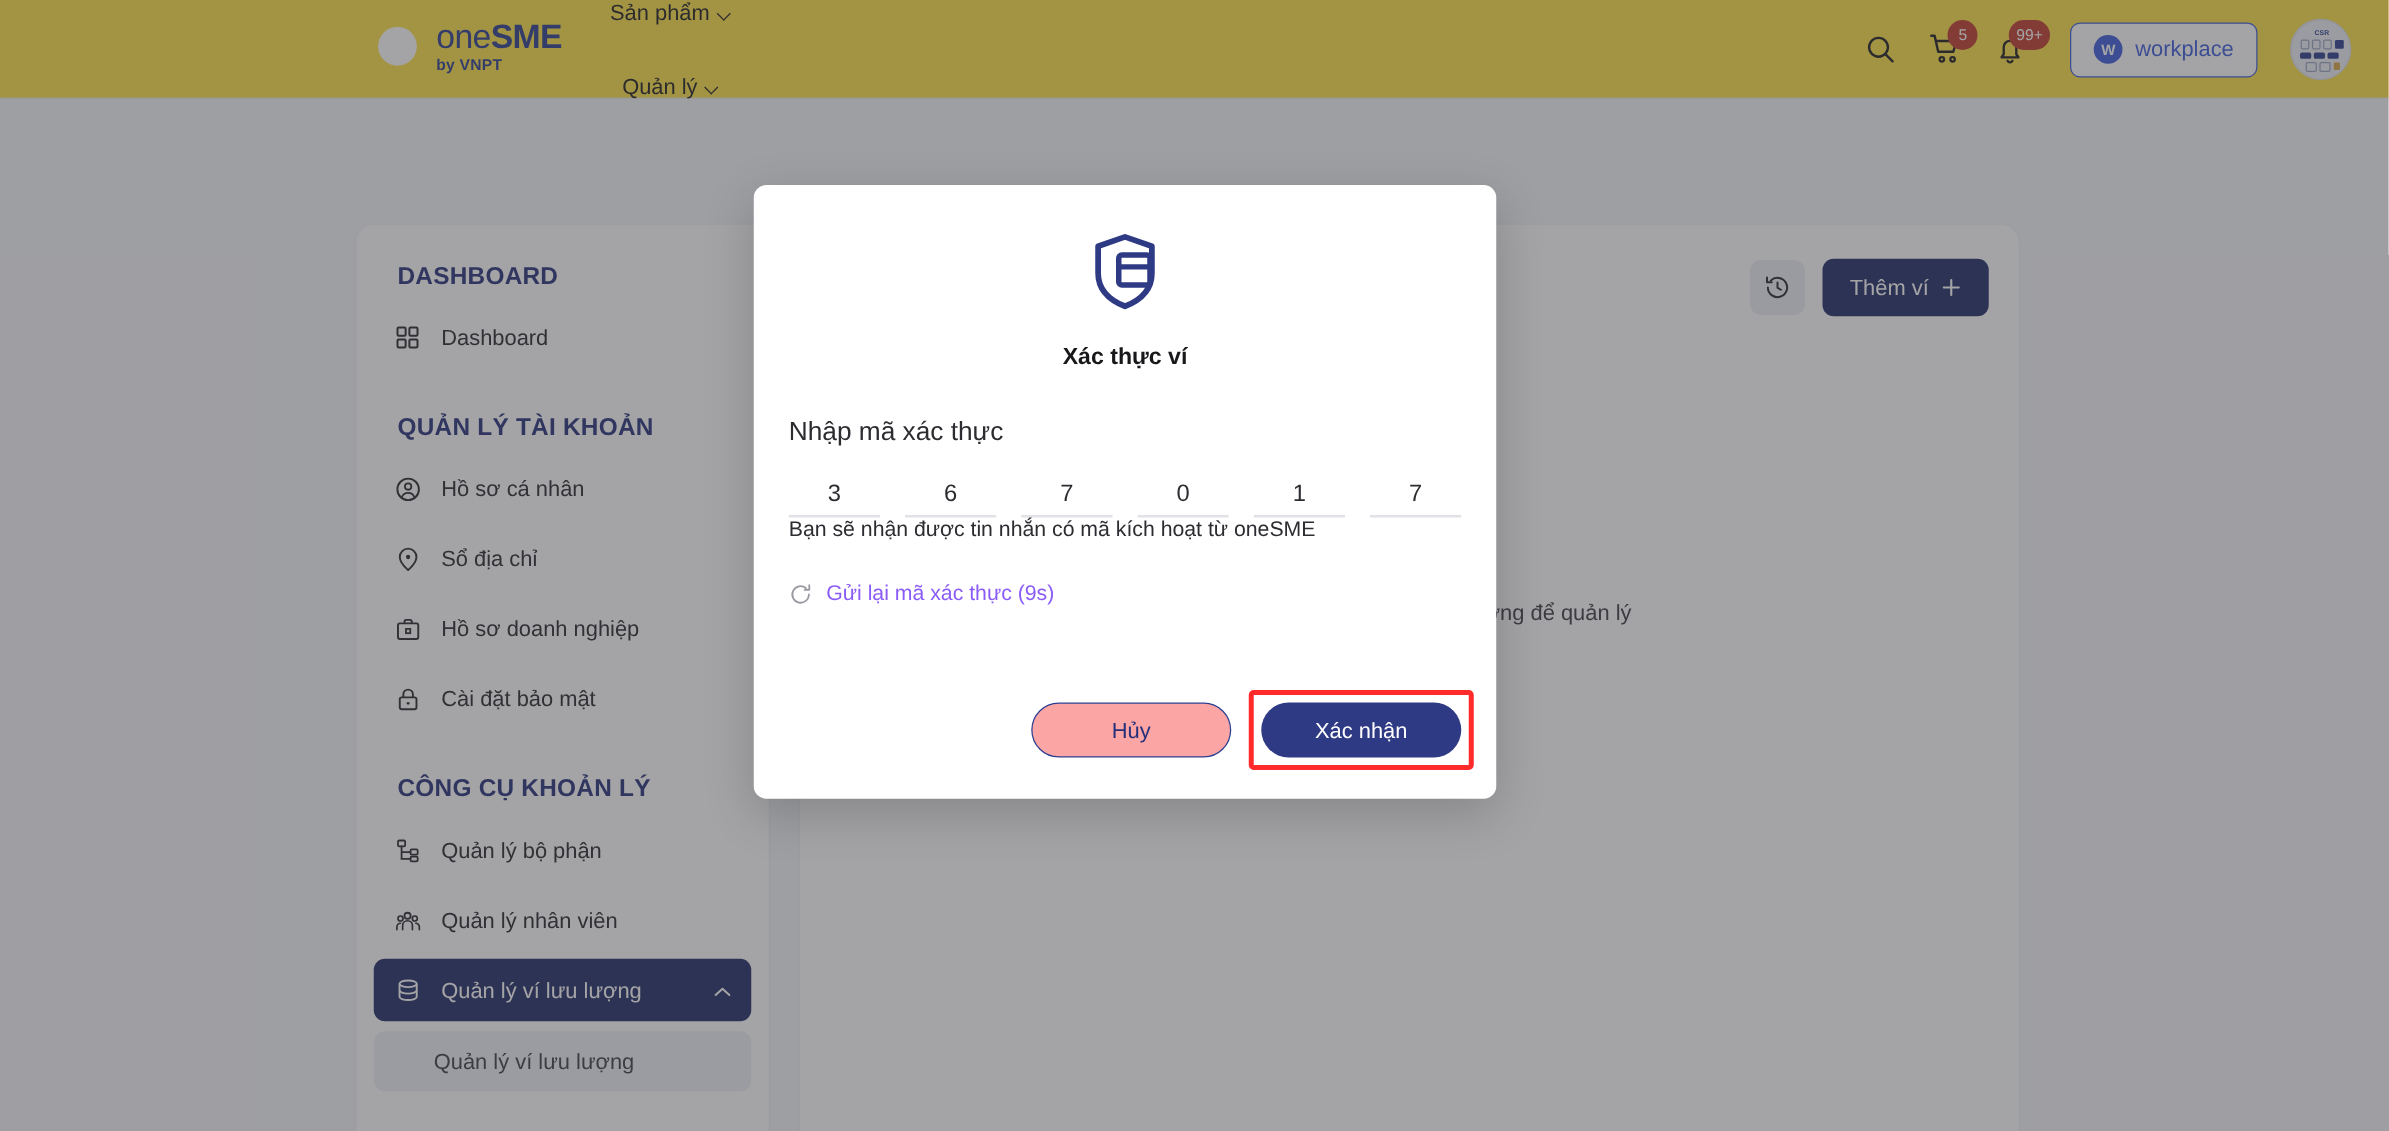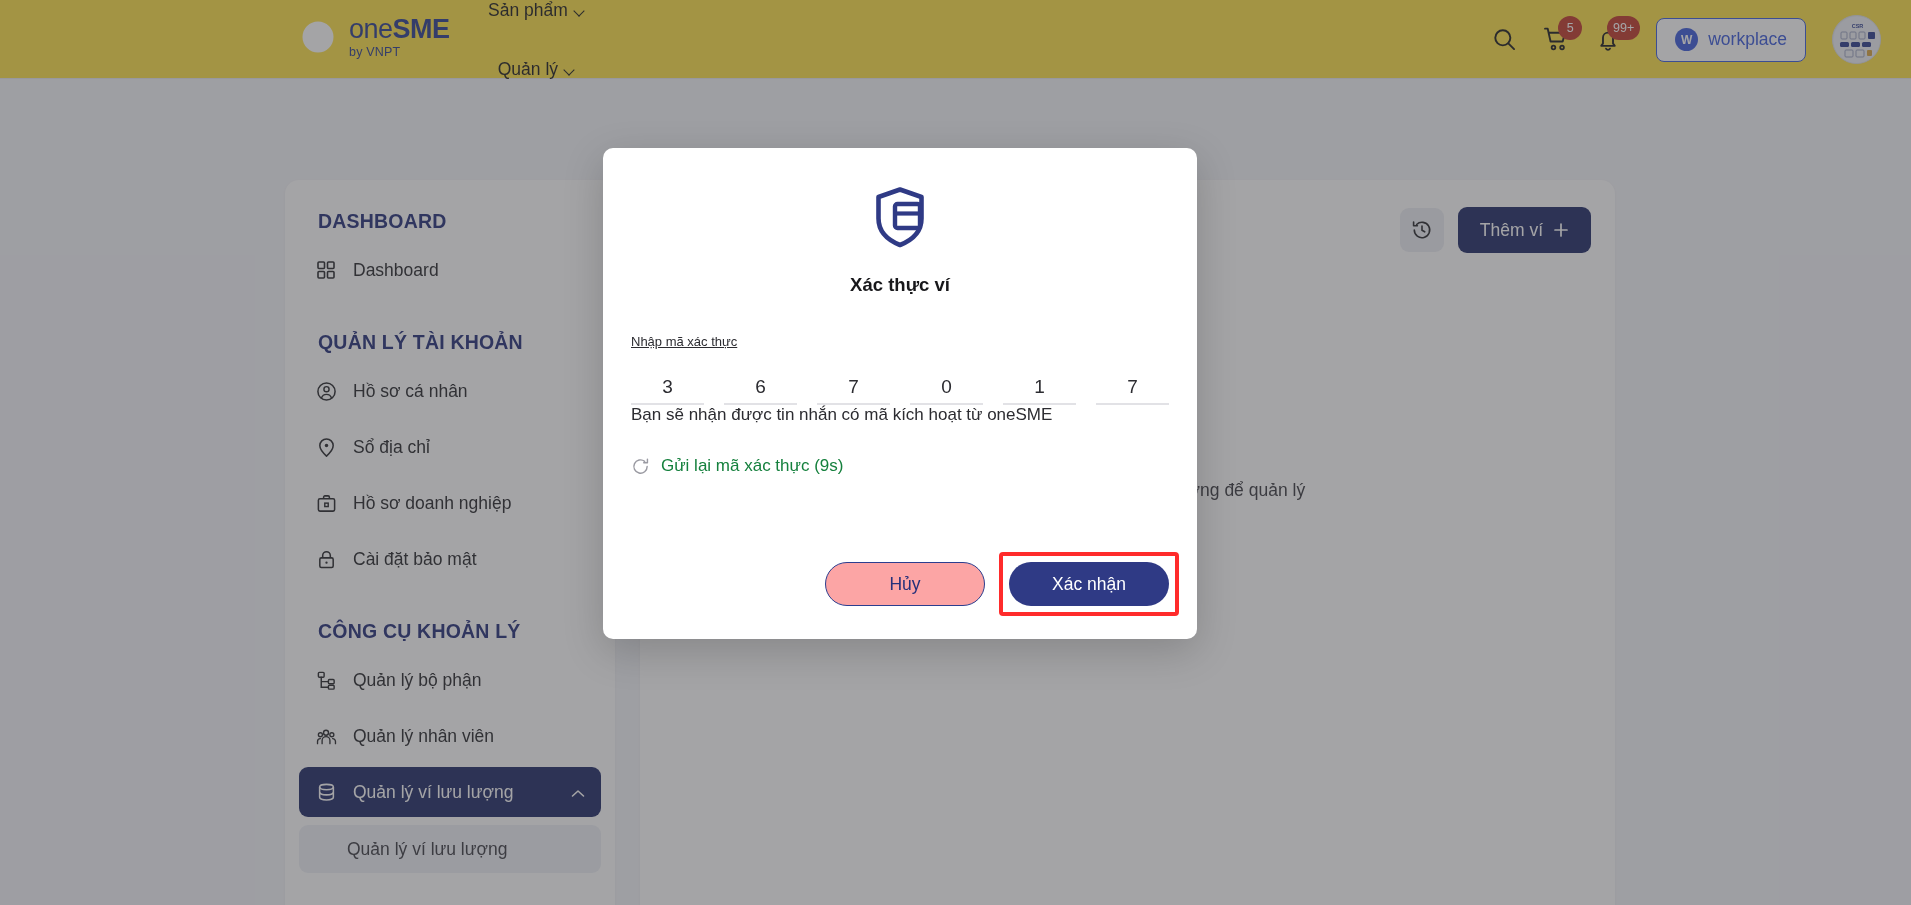"by VNPT" .brand-sub { font-weight: 400 -> 700 }
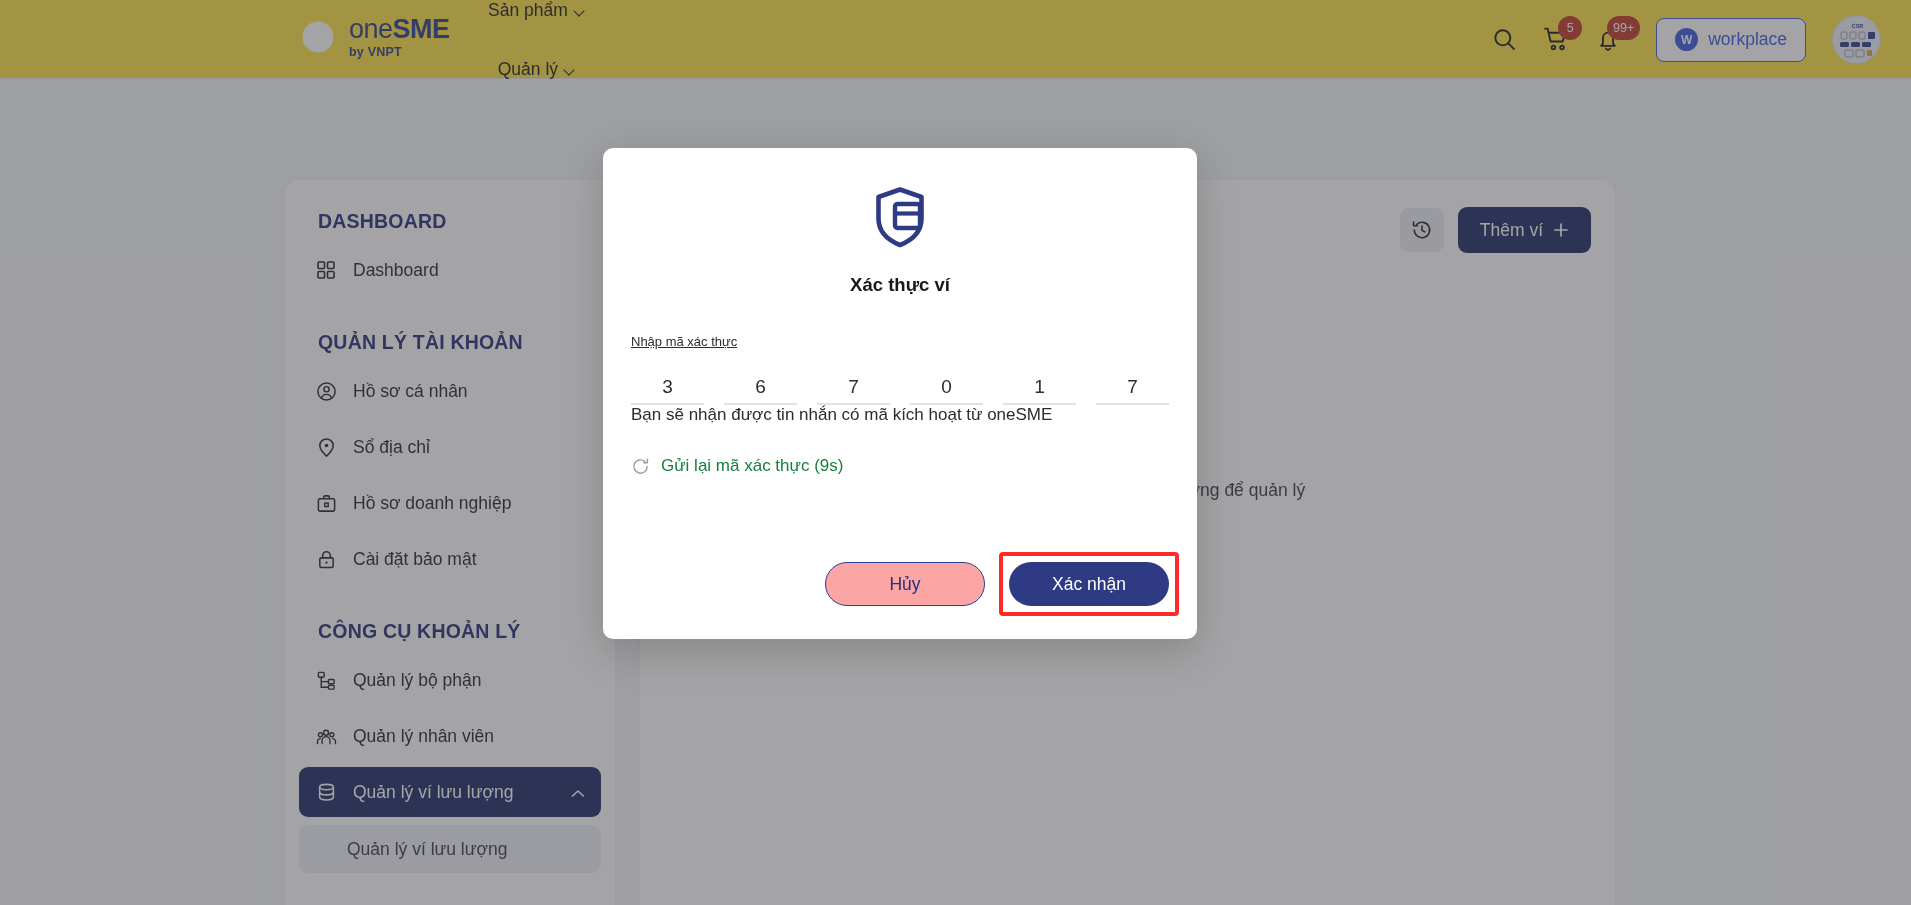"Nhập mã xác thực" .otp-label { font-size: 13px -> 21px; text-decoration: underline -> none }
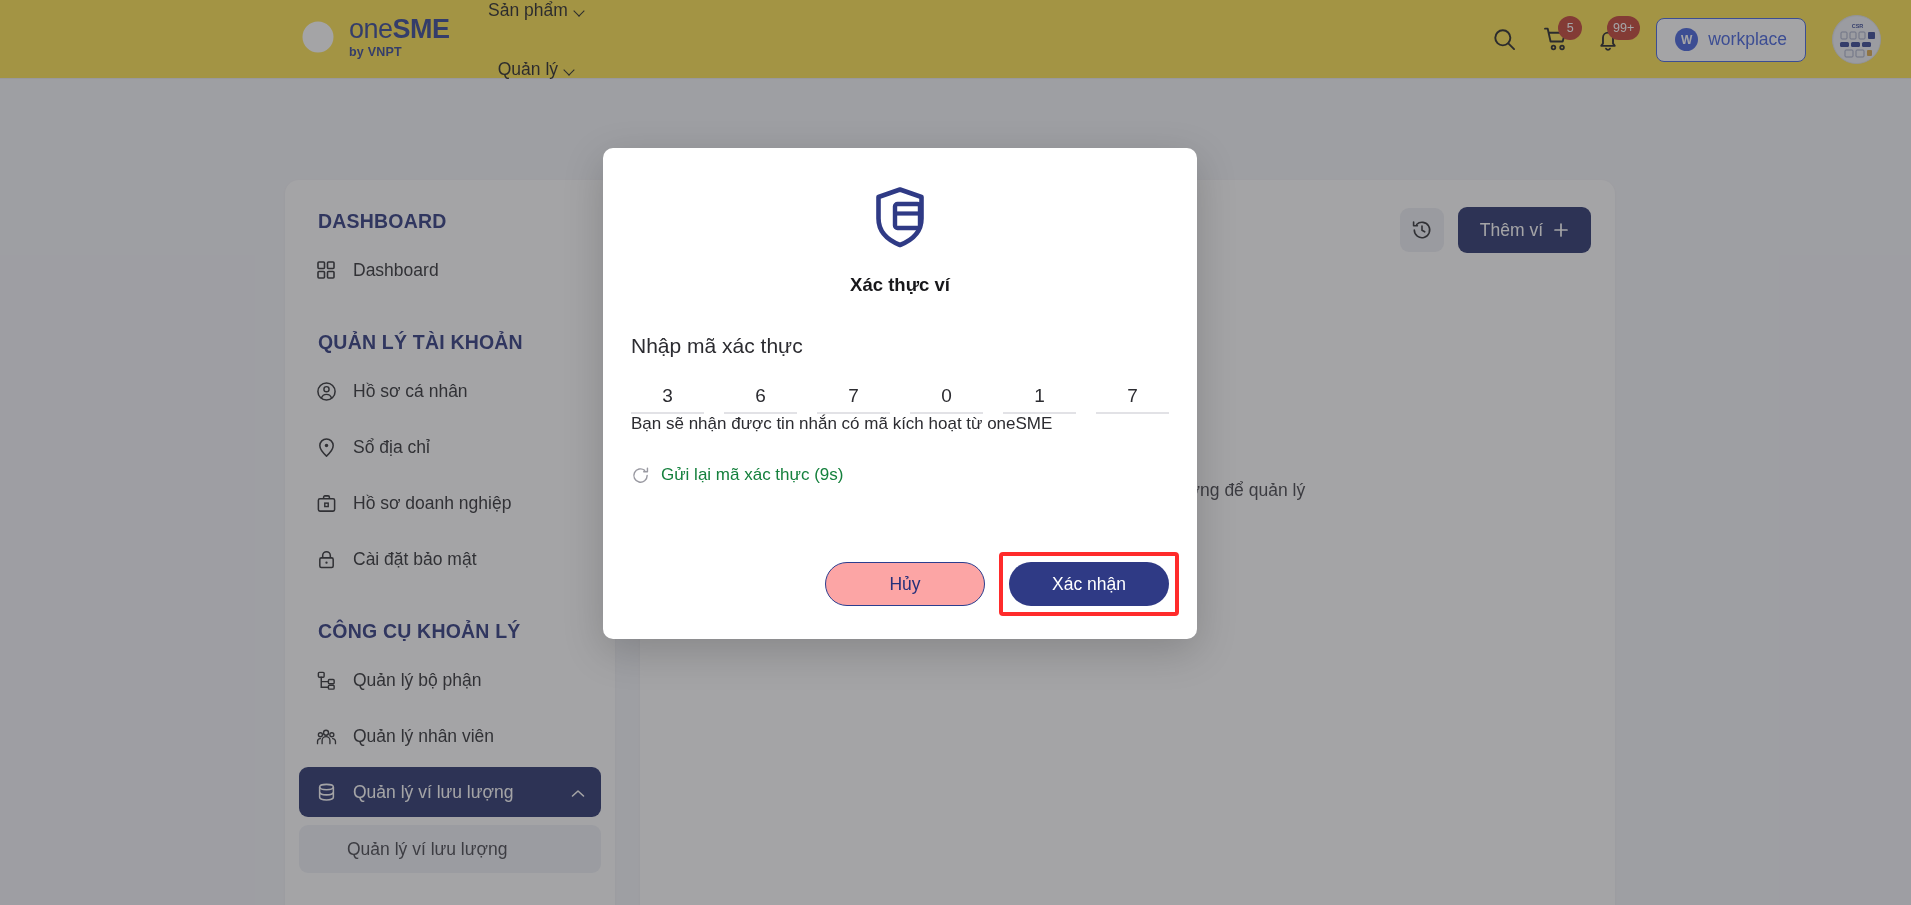"Gửi lại mã xác thực" .resend { color: #15803d -> #8b5cf6 }
